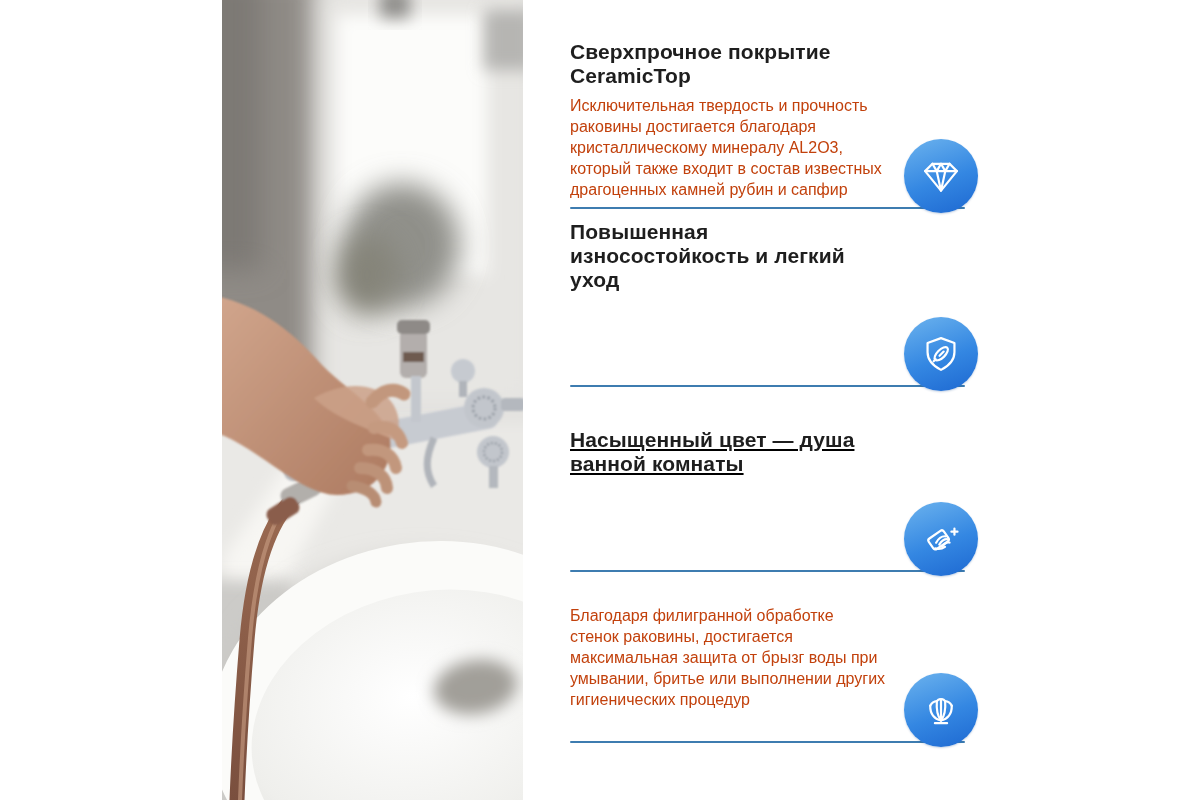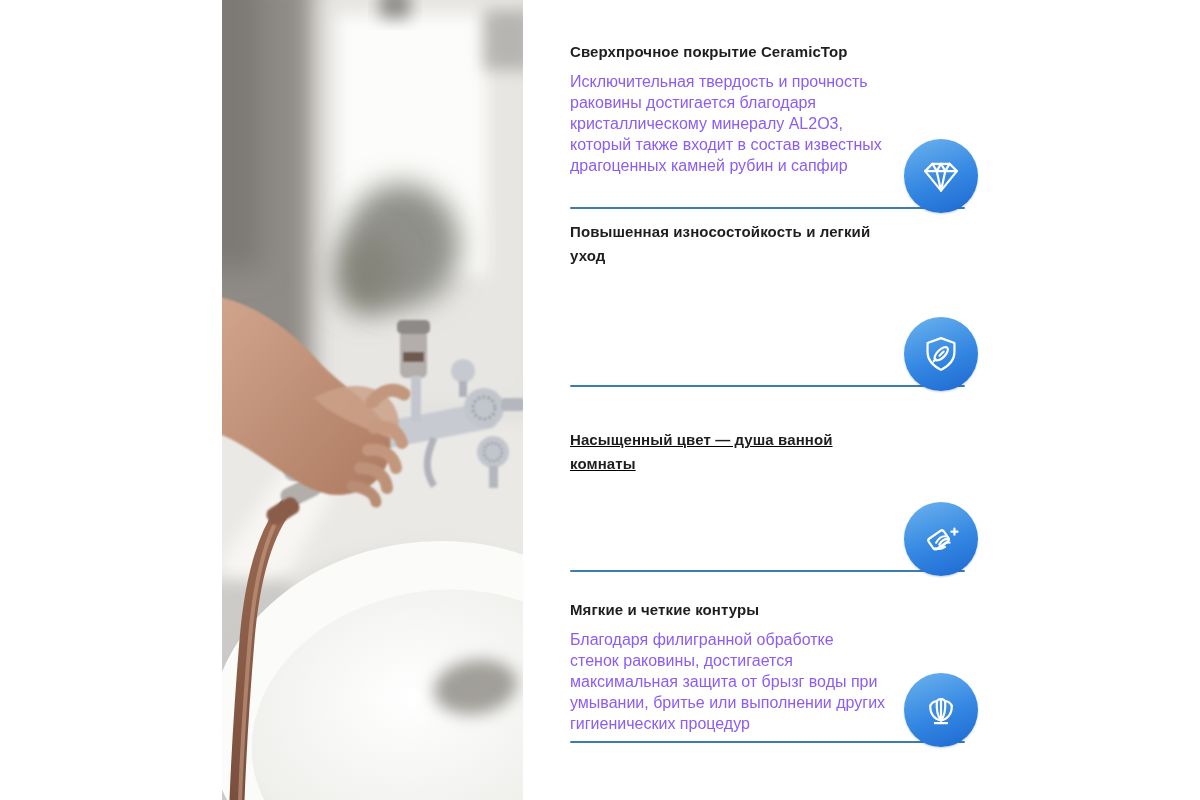"Сверхпрочное покрытие CeramicTop" .feature h3 { font-size: 15px -> 21px }
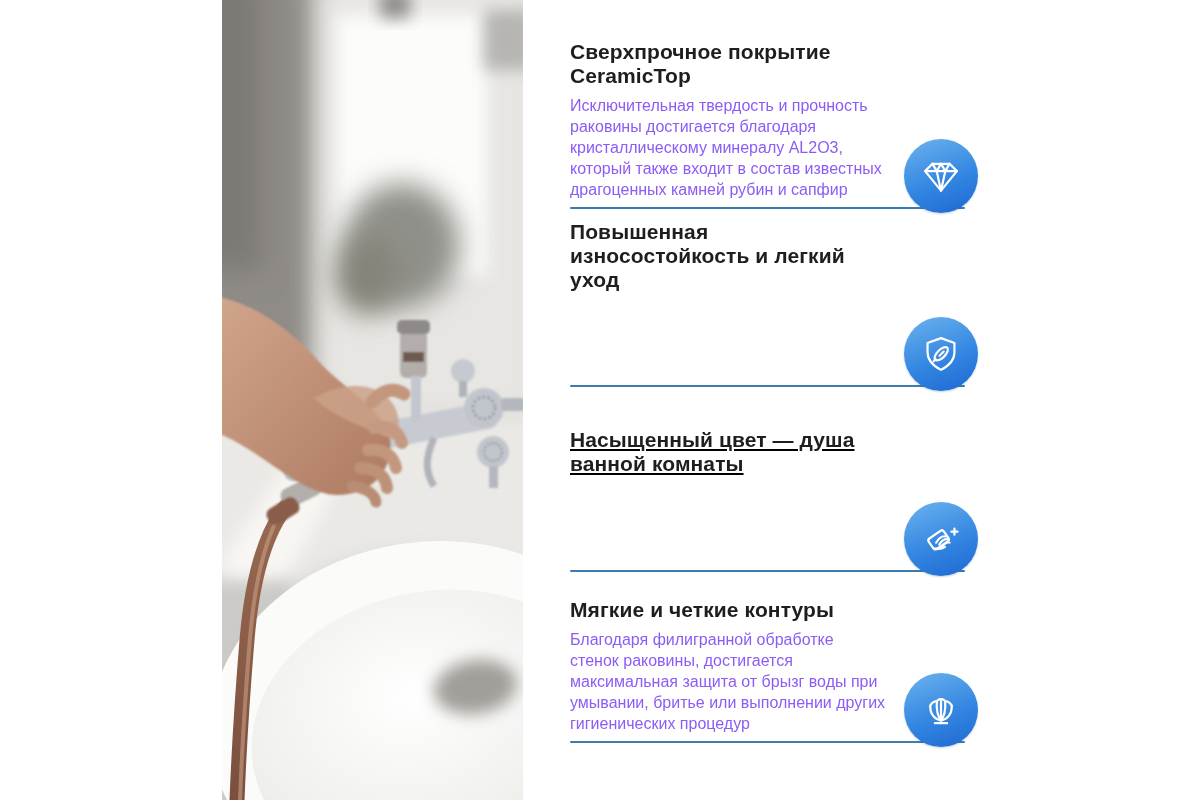"Исключительная твердость и прочность" .feature p { color: #8b5cf6 -> #c2410c }
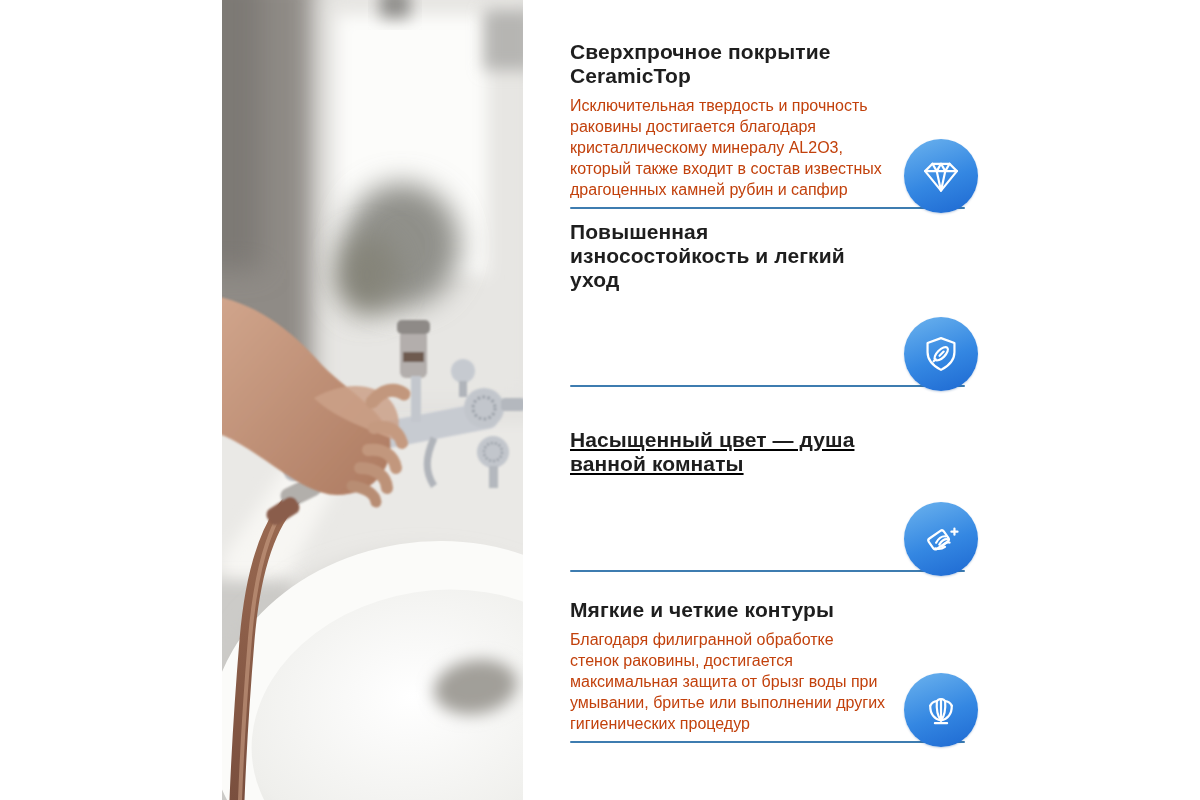"Мягкие и четкие контуры" h3 { html: <h3>Мягкие и четкие контуры</h3> -> none }
